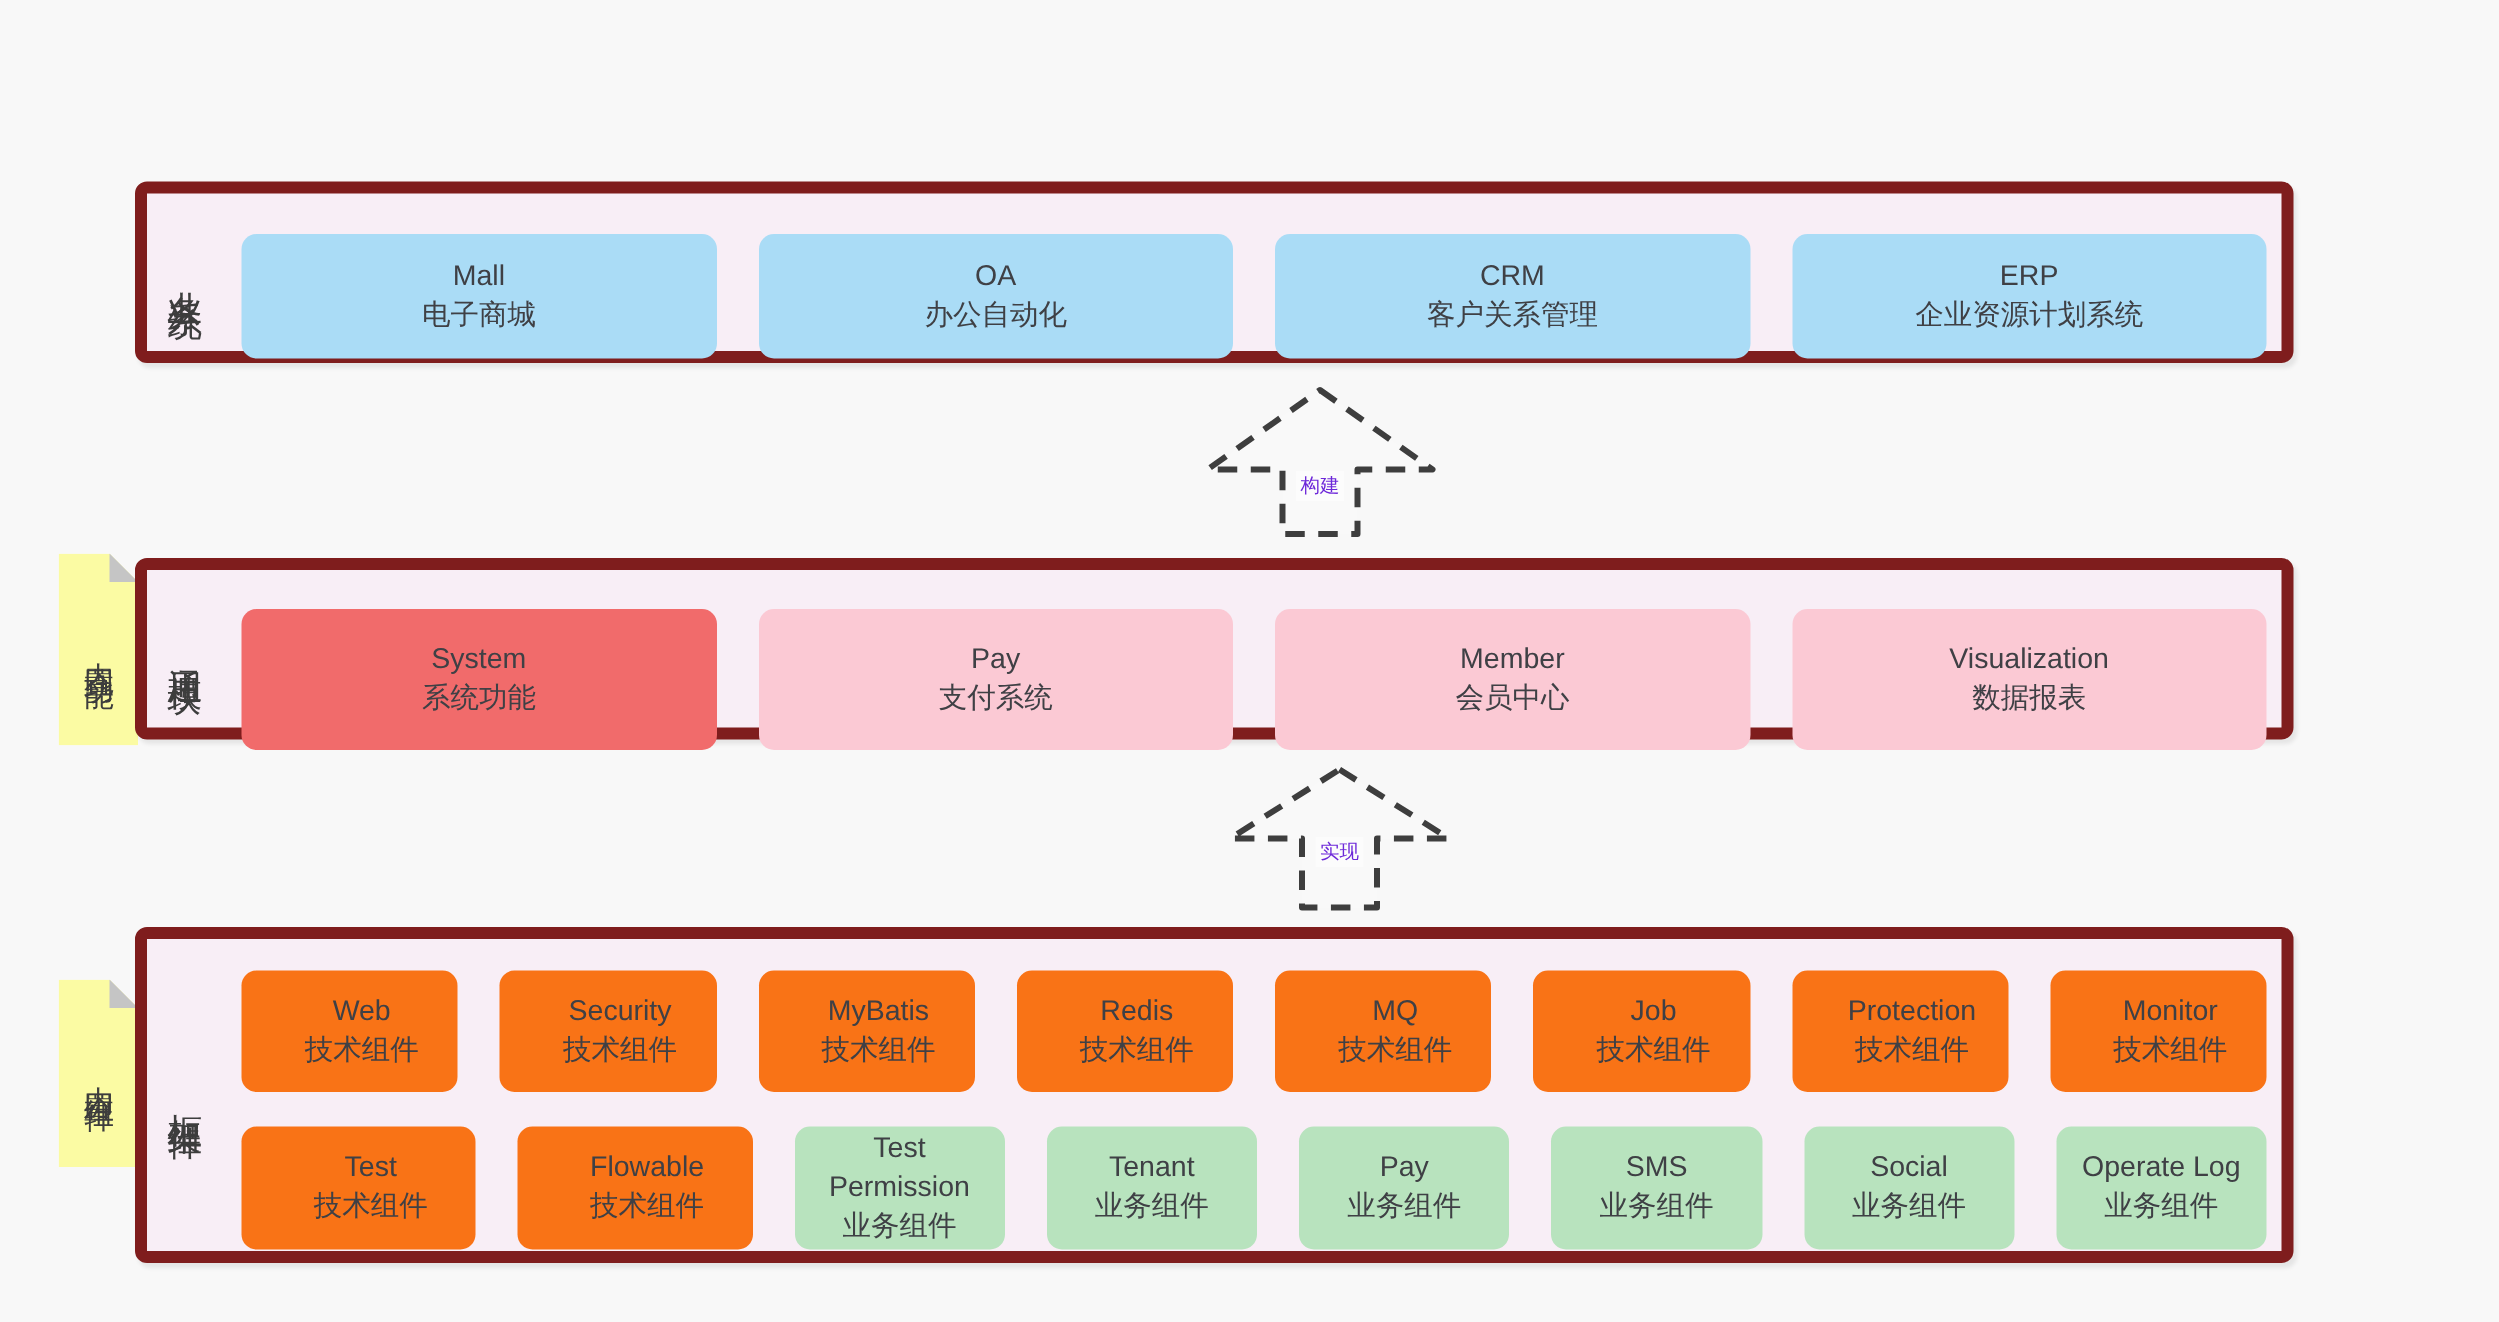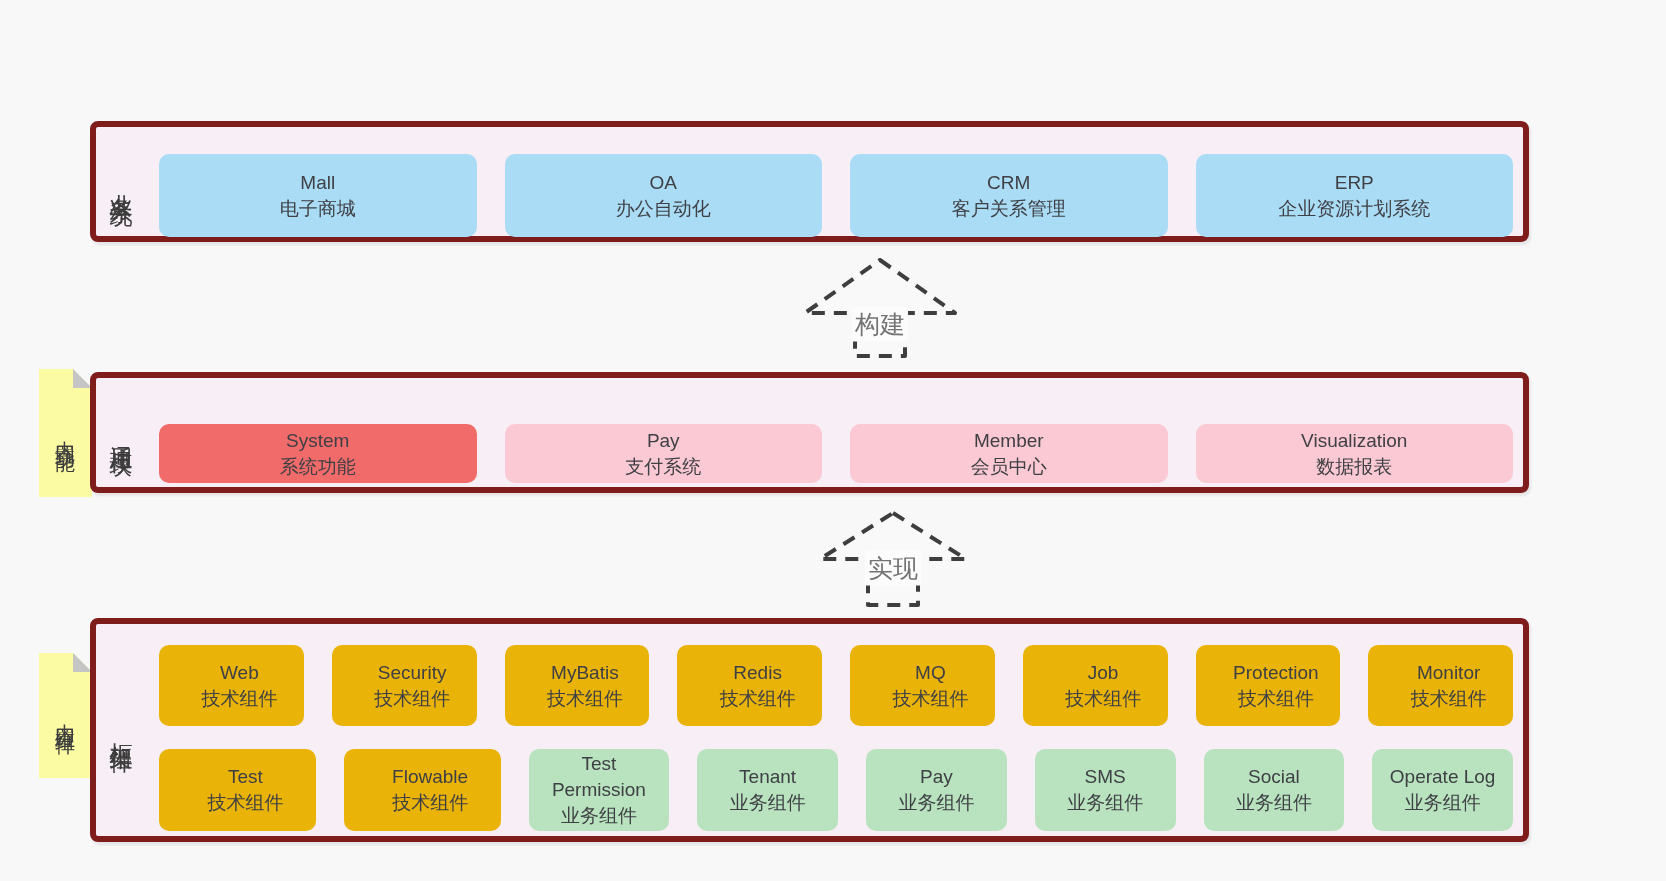"Mall" .band { border: 6px solid #7f1d1d -> 8px solid #7f1d1d }
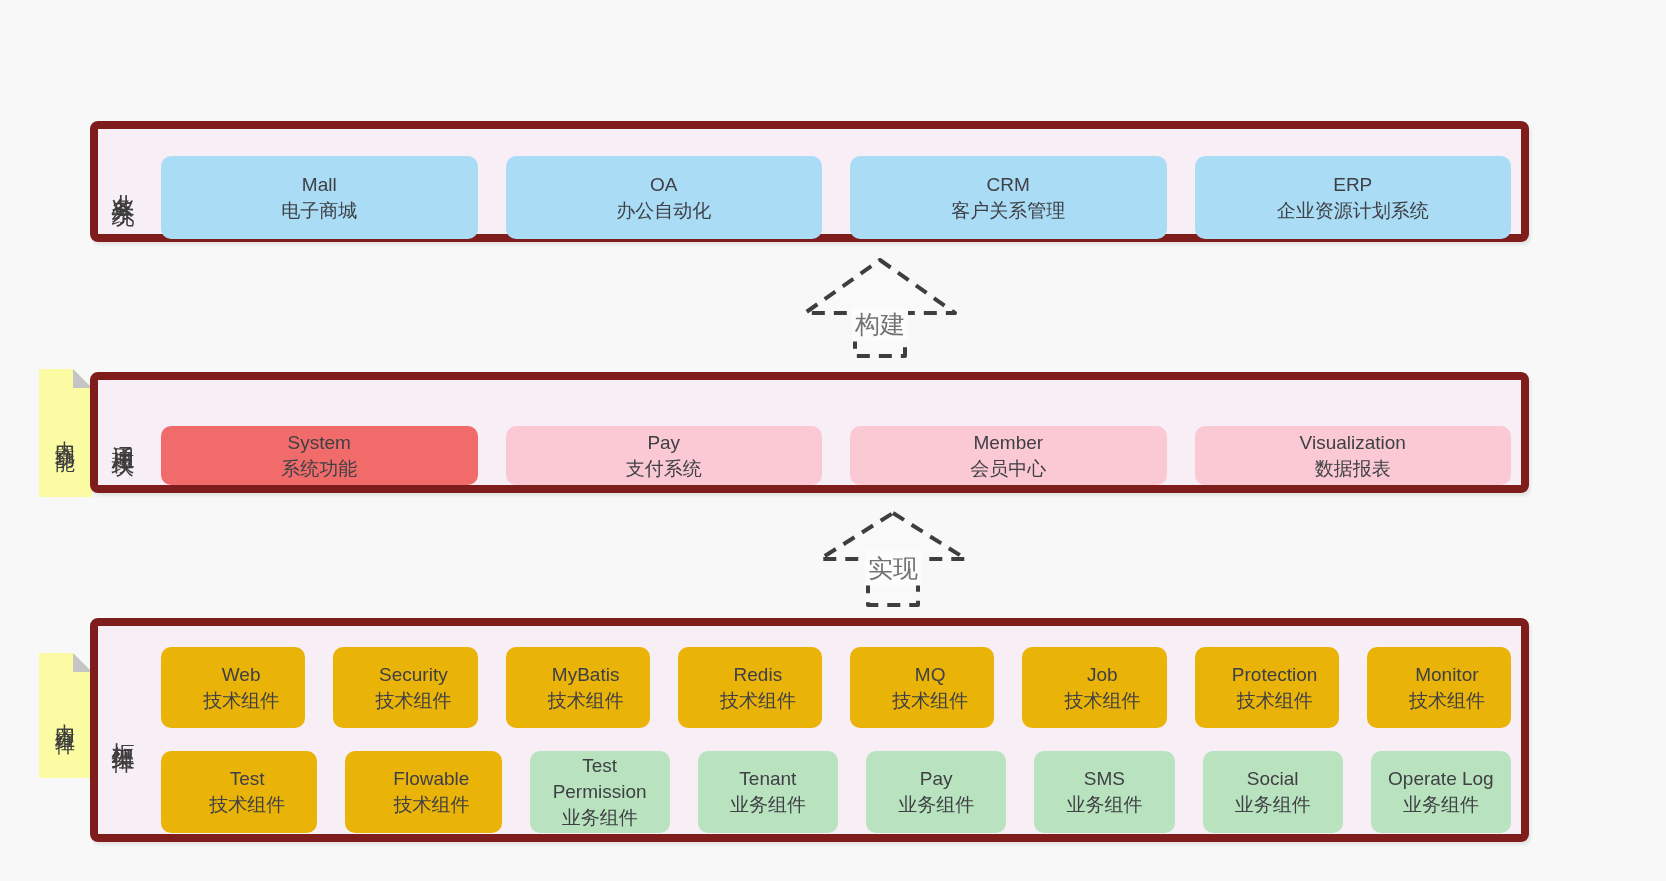"构建" .arrow-label { color: #737373 -> #6d28d9; font-size: 25px -> 13px }
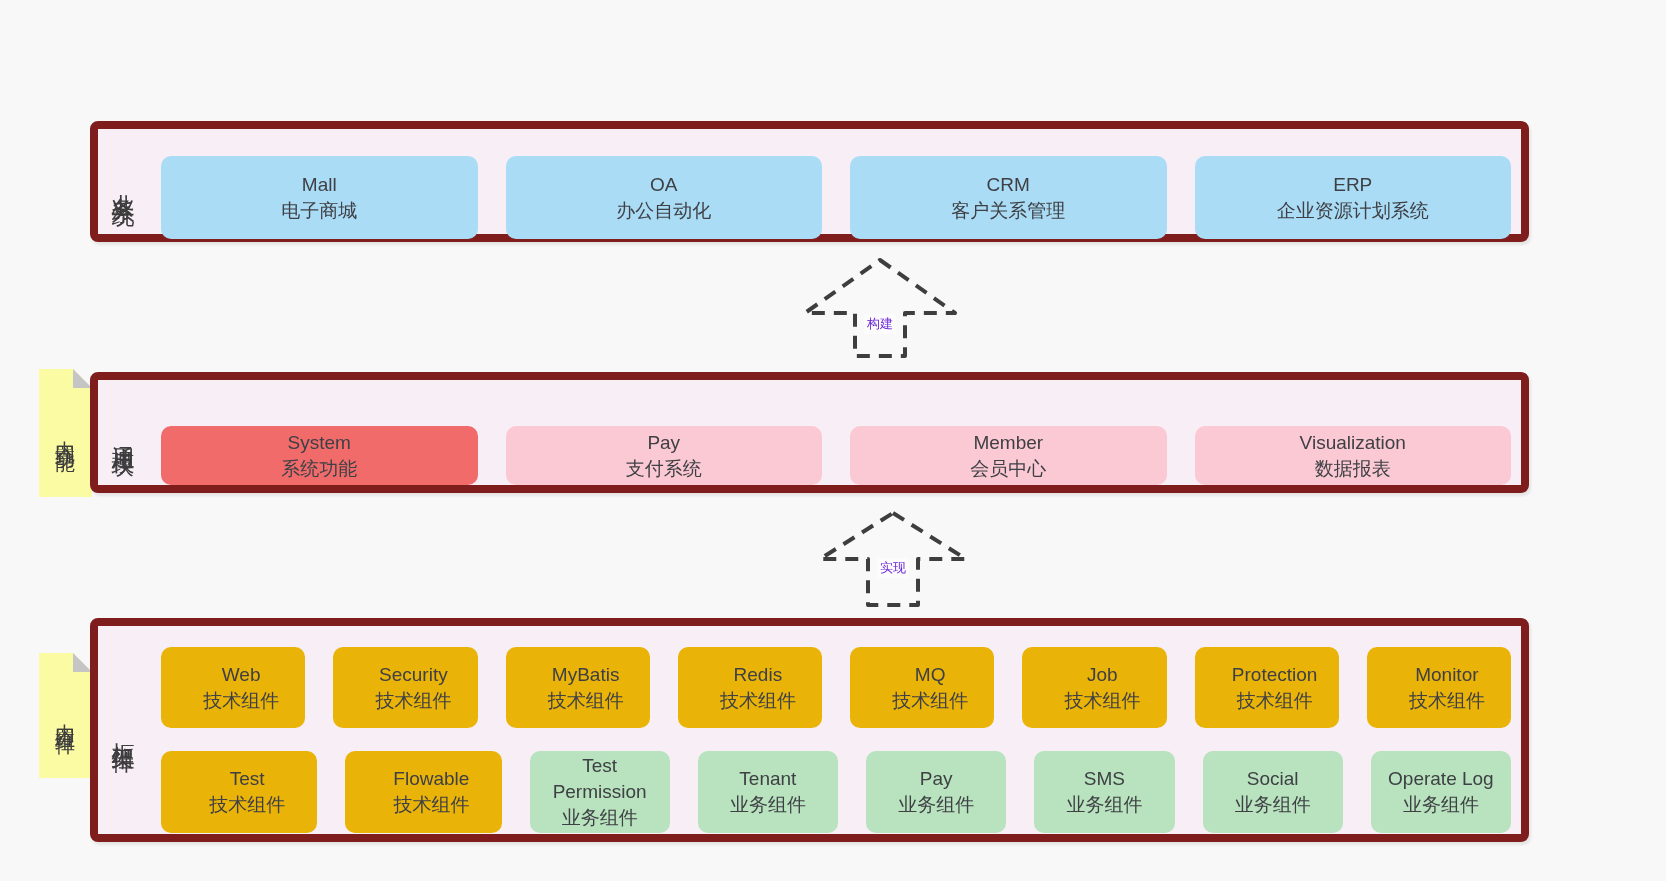"System" #band-modules .box-row { height: 59px -> 94px; margin-top: 20px -> none }
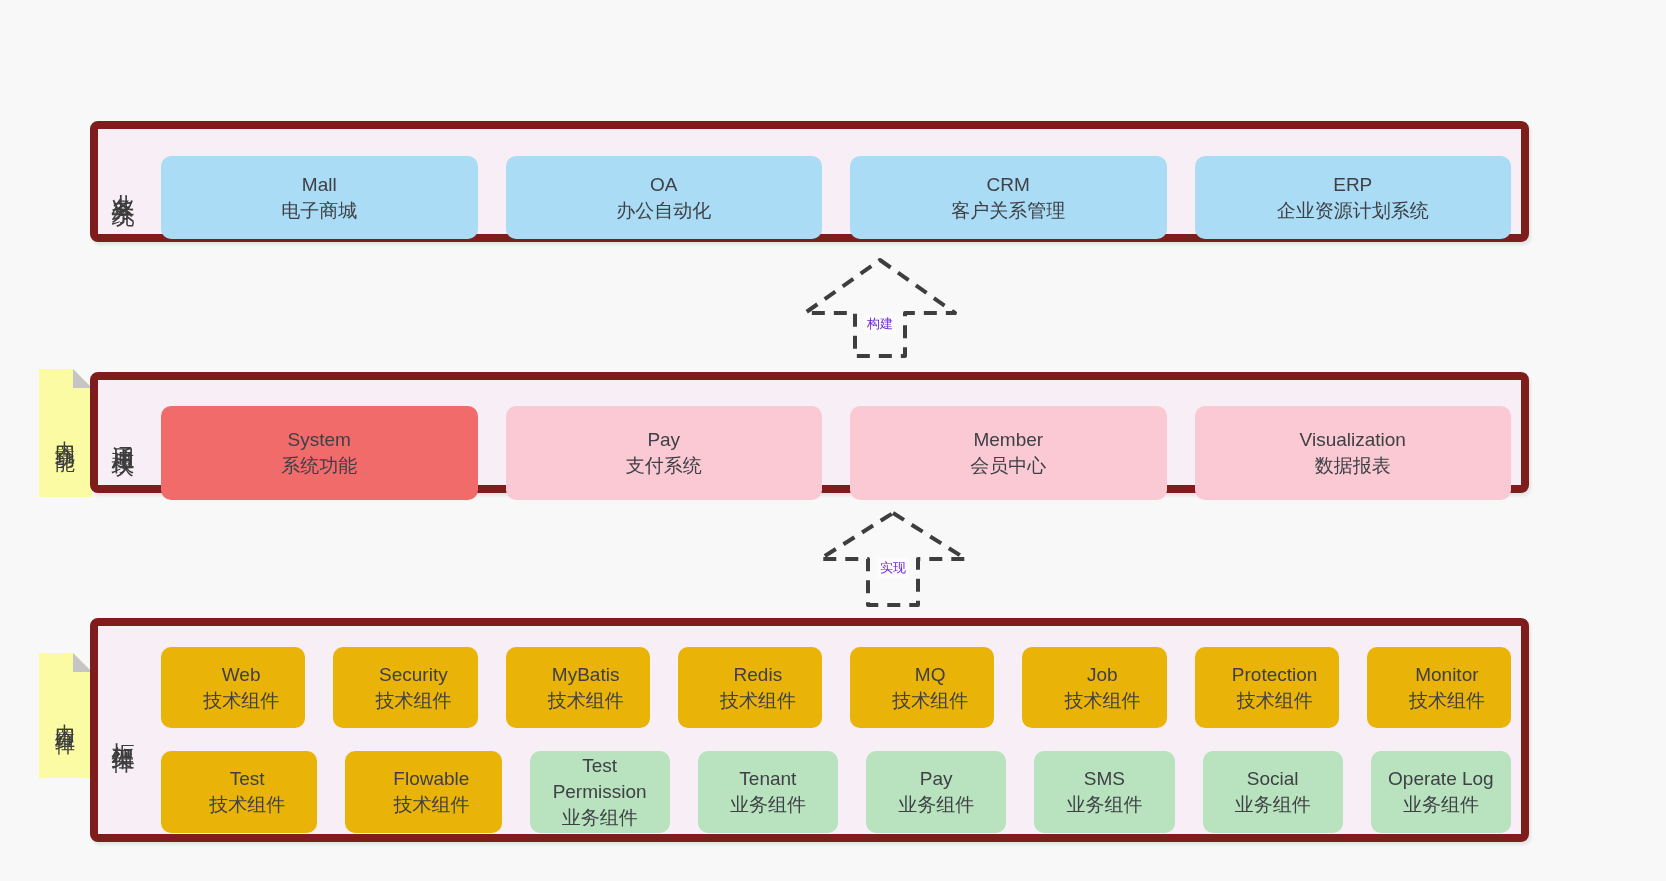"Web" .box.green { background: #eab308 -> #f97316 }
